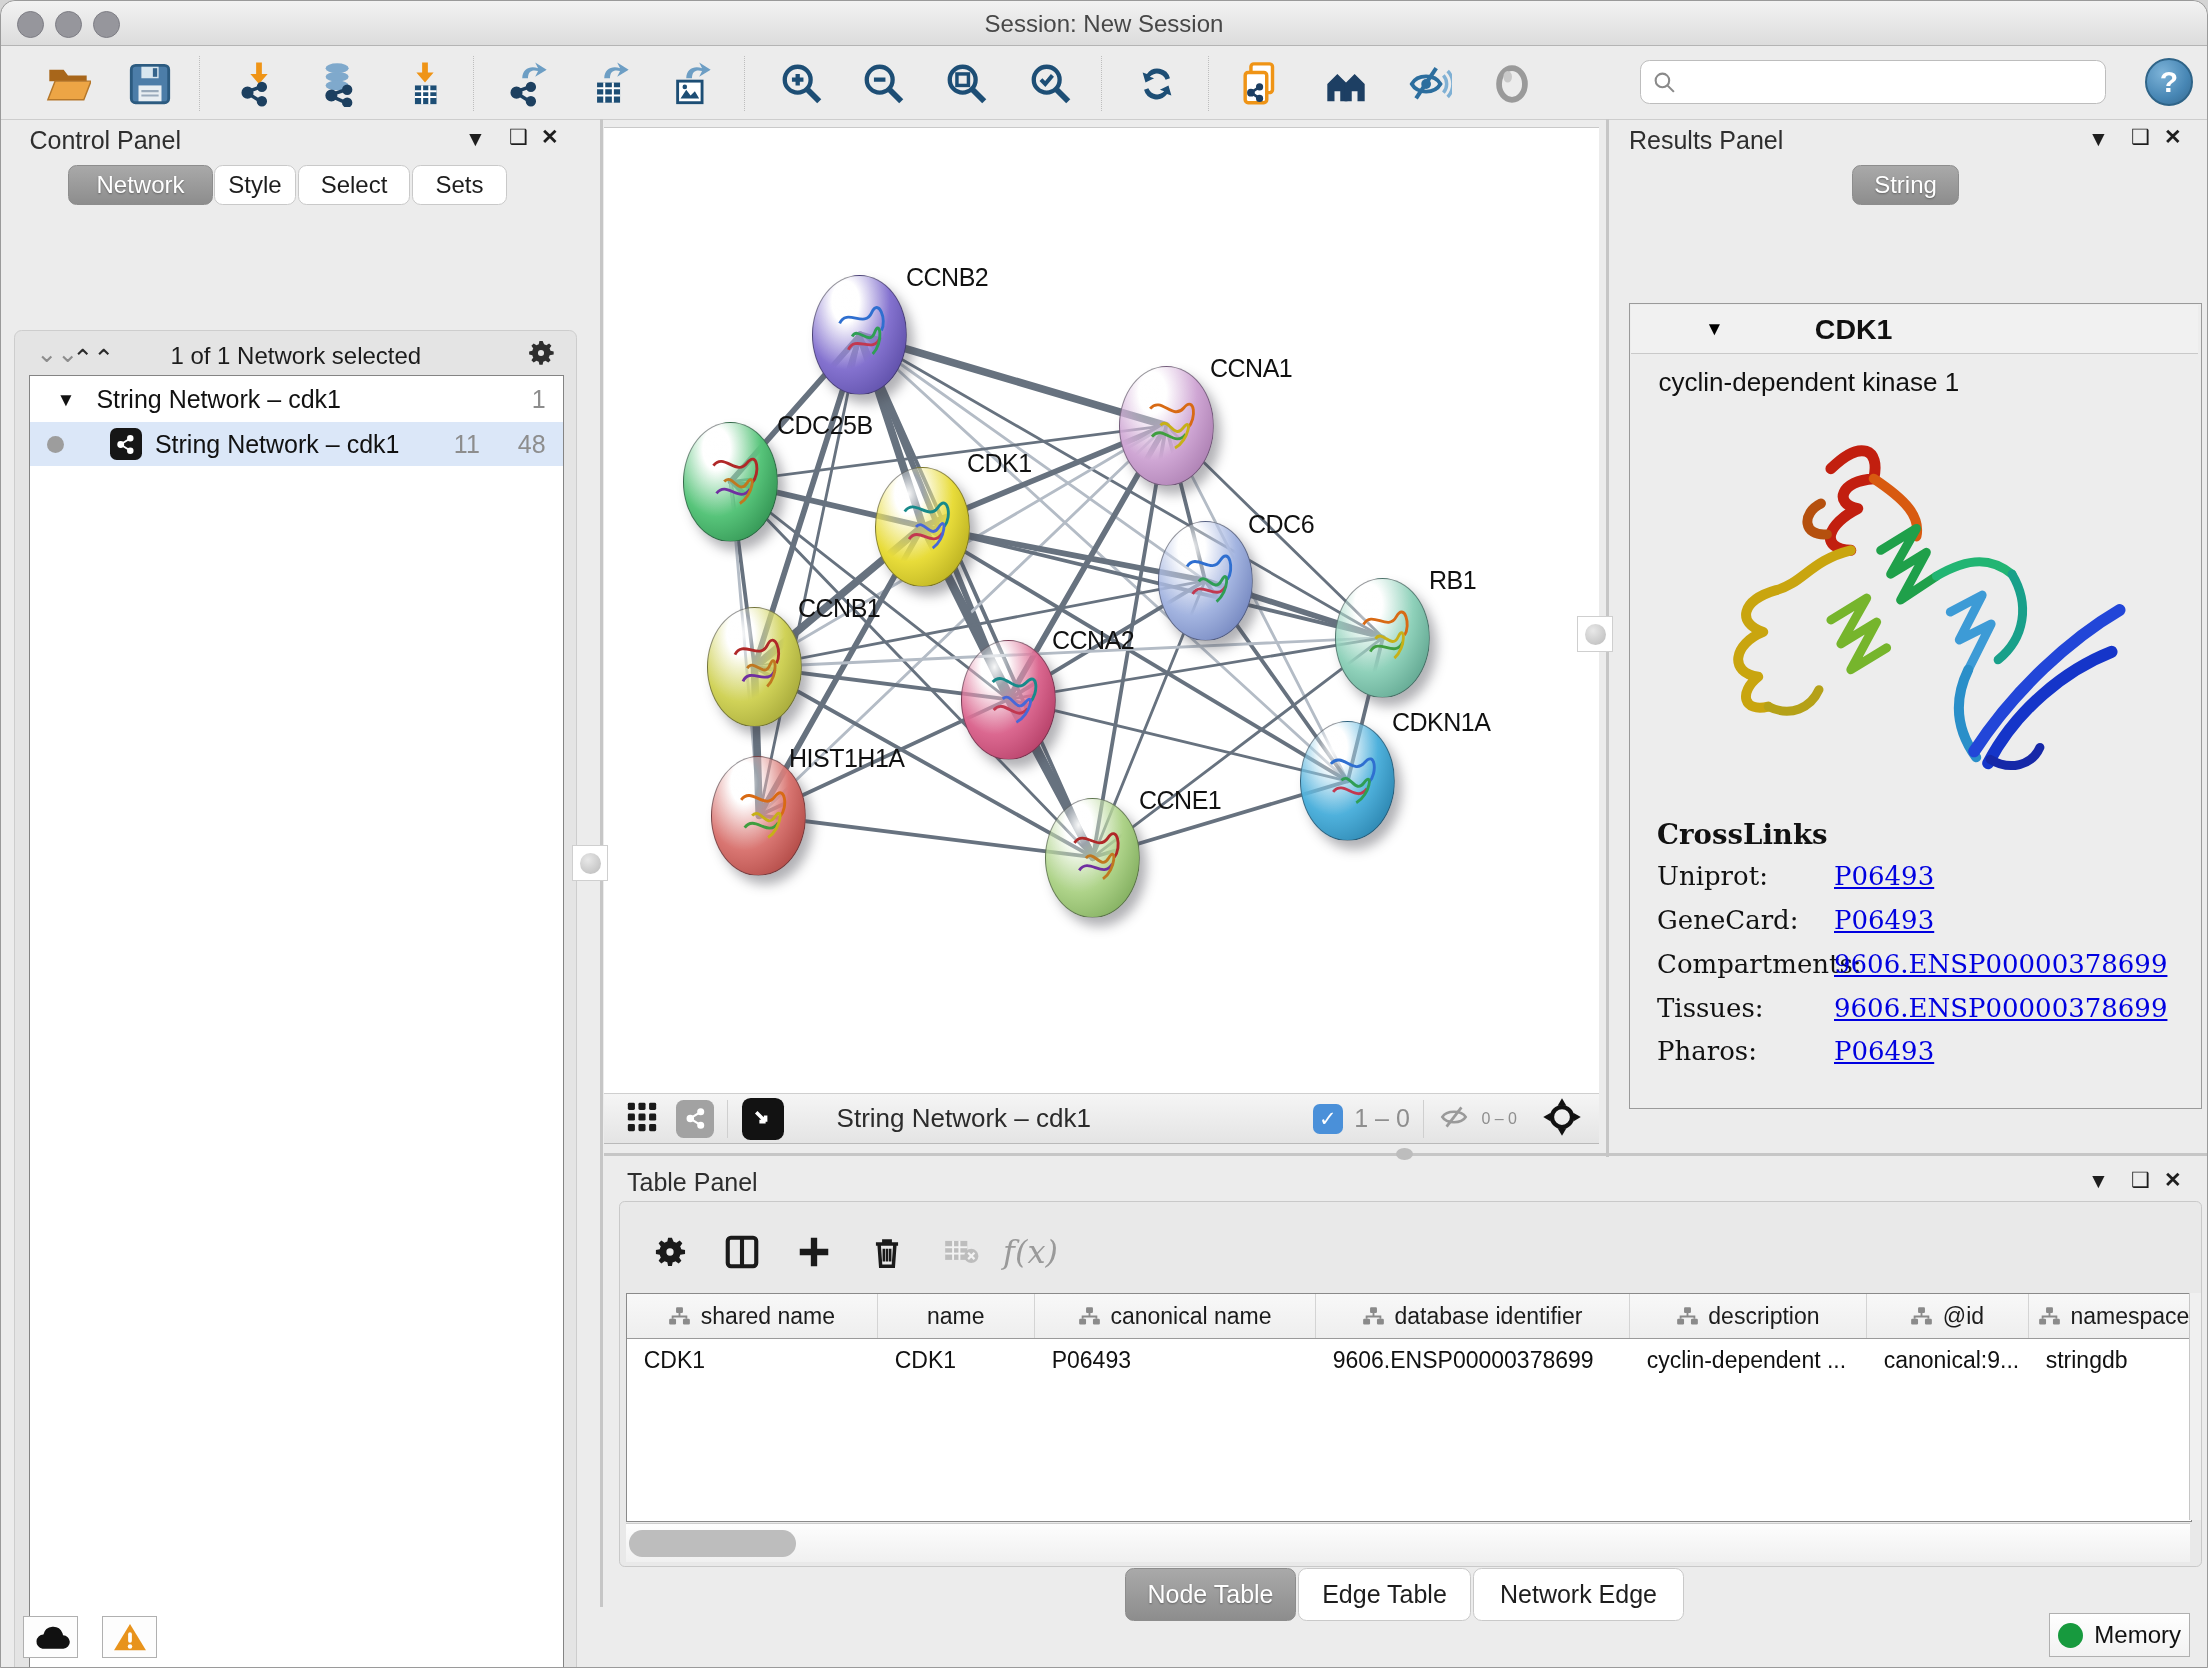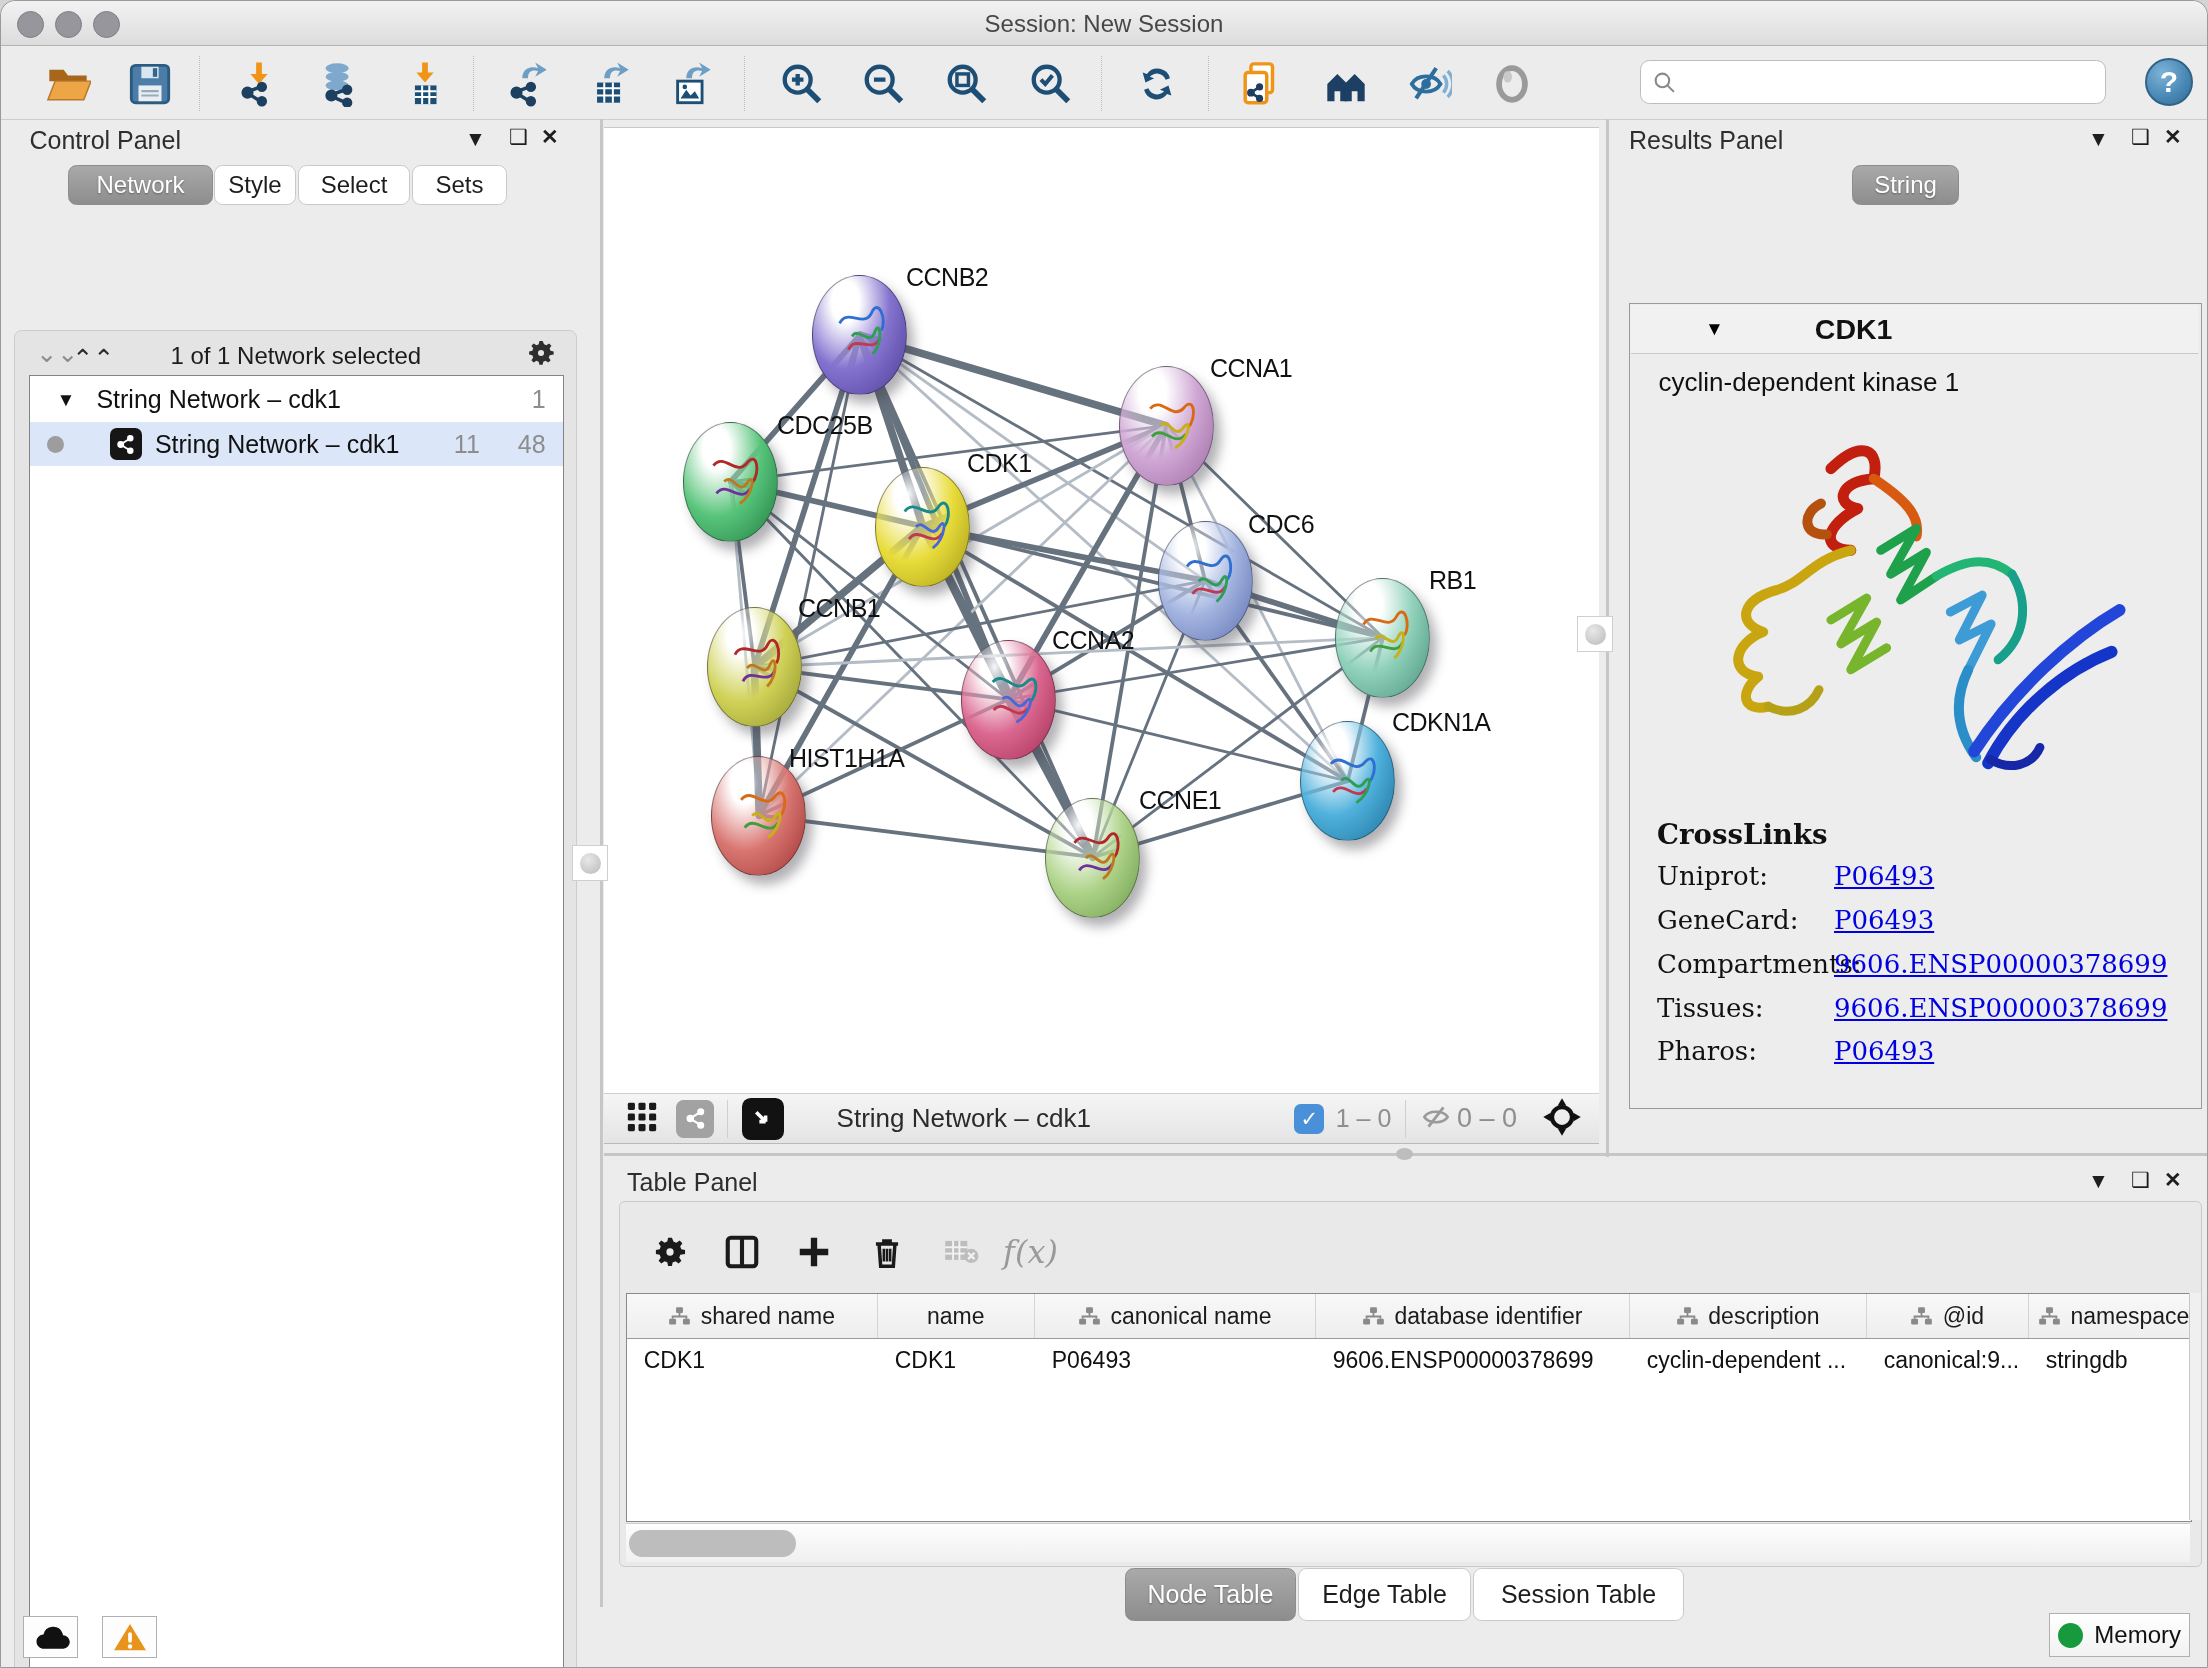"0 – 0" span { font-size: 27px -> 16px; margin-left: 4px -> 10px }
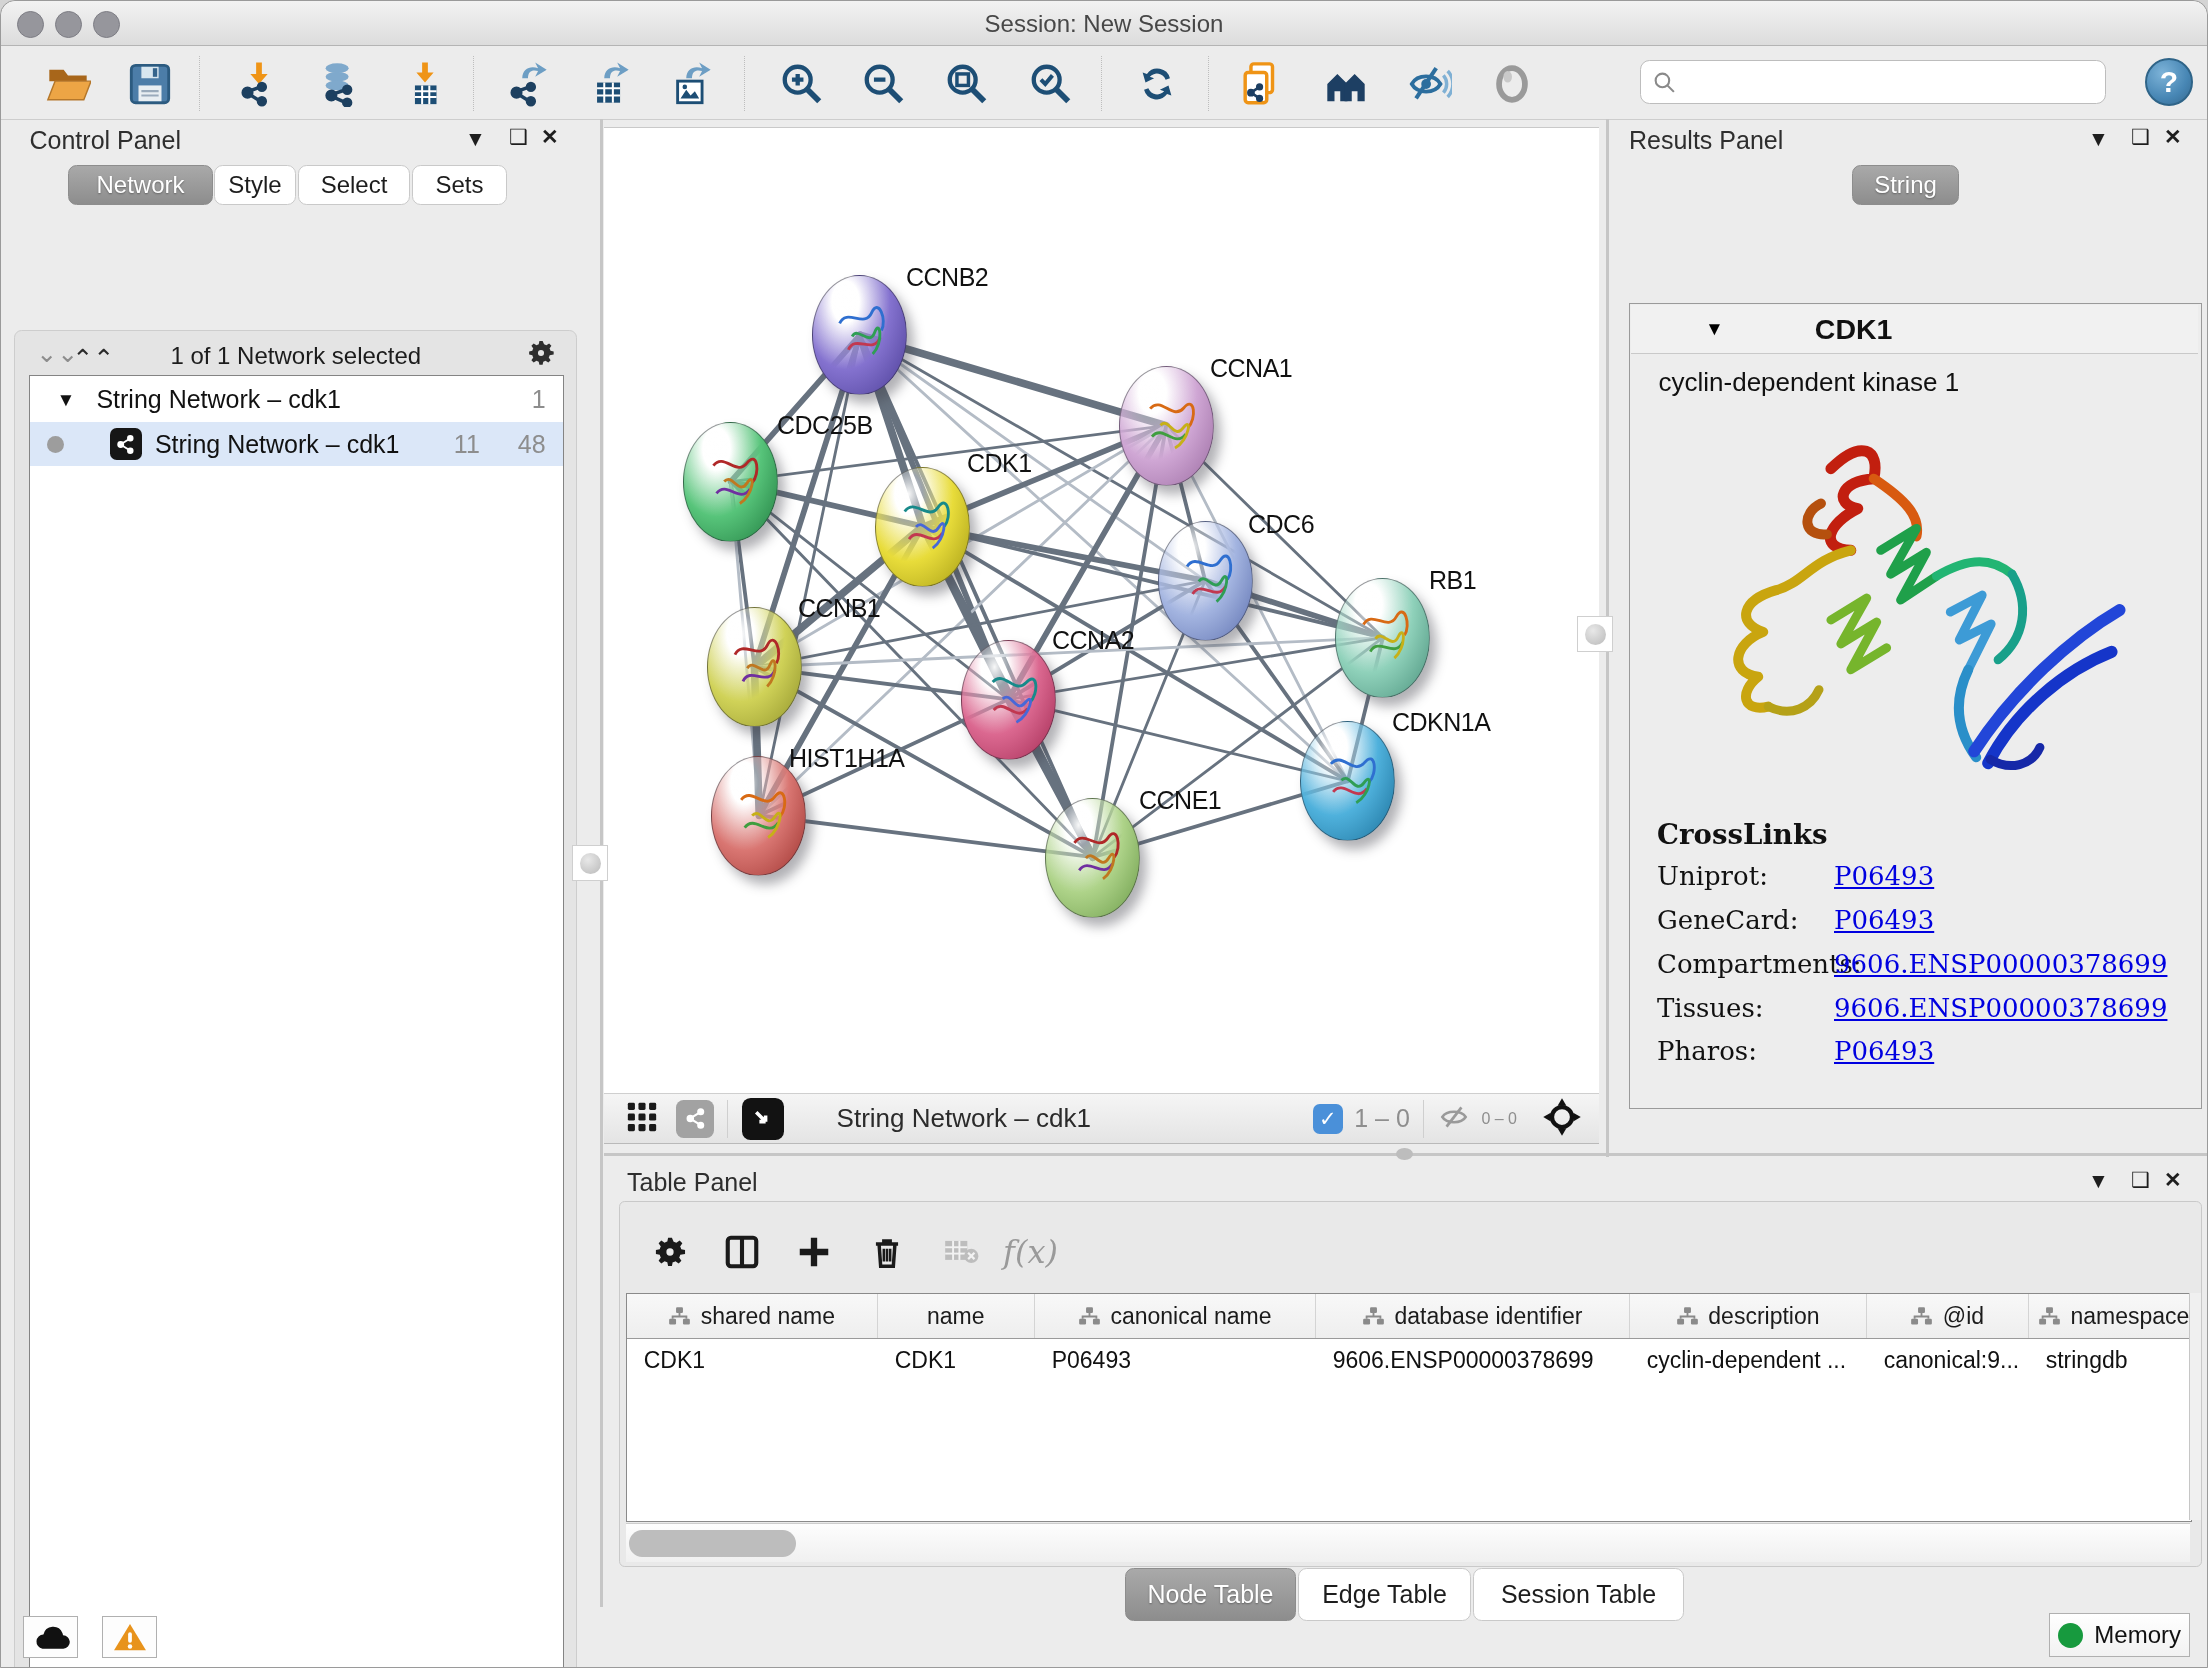"Session Table" div.tab { text: Session Table -> Network Edge }
